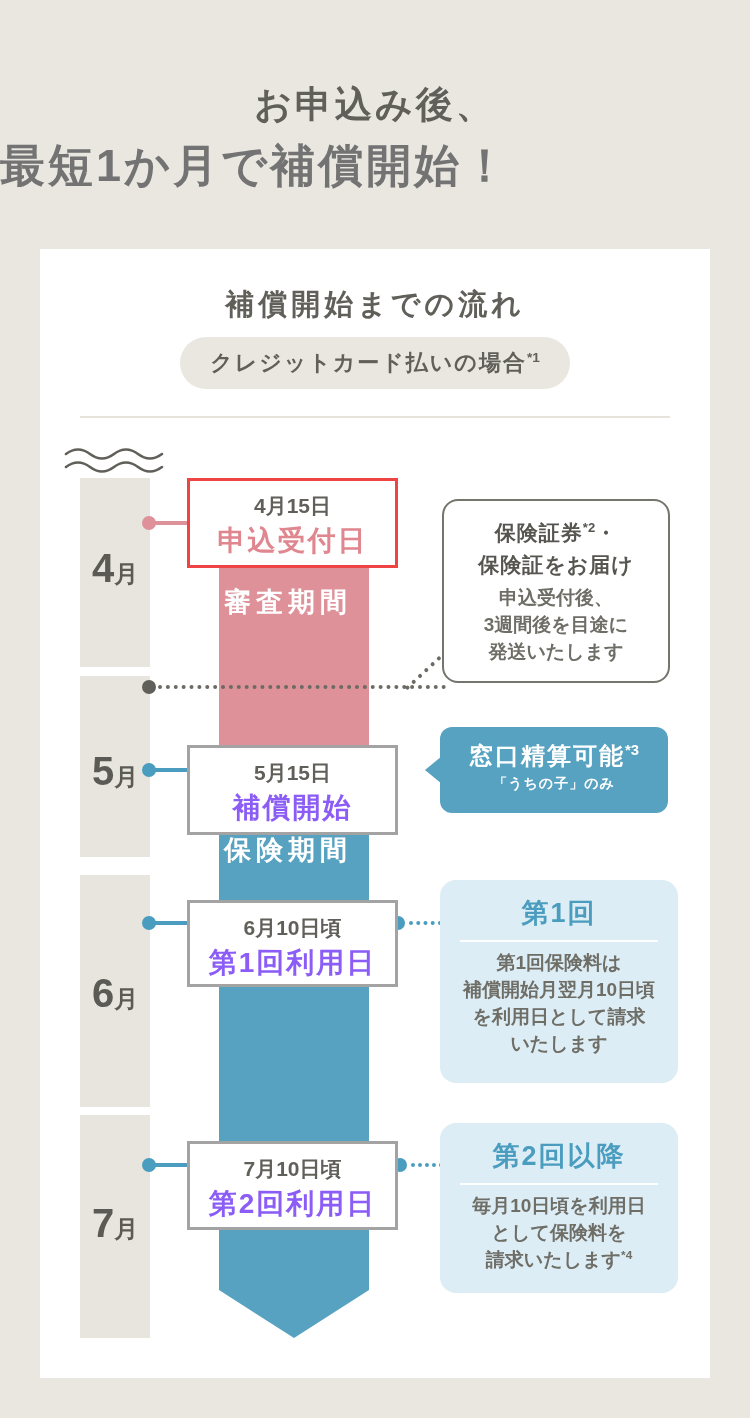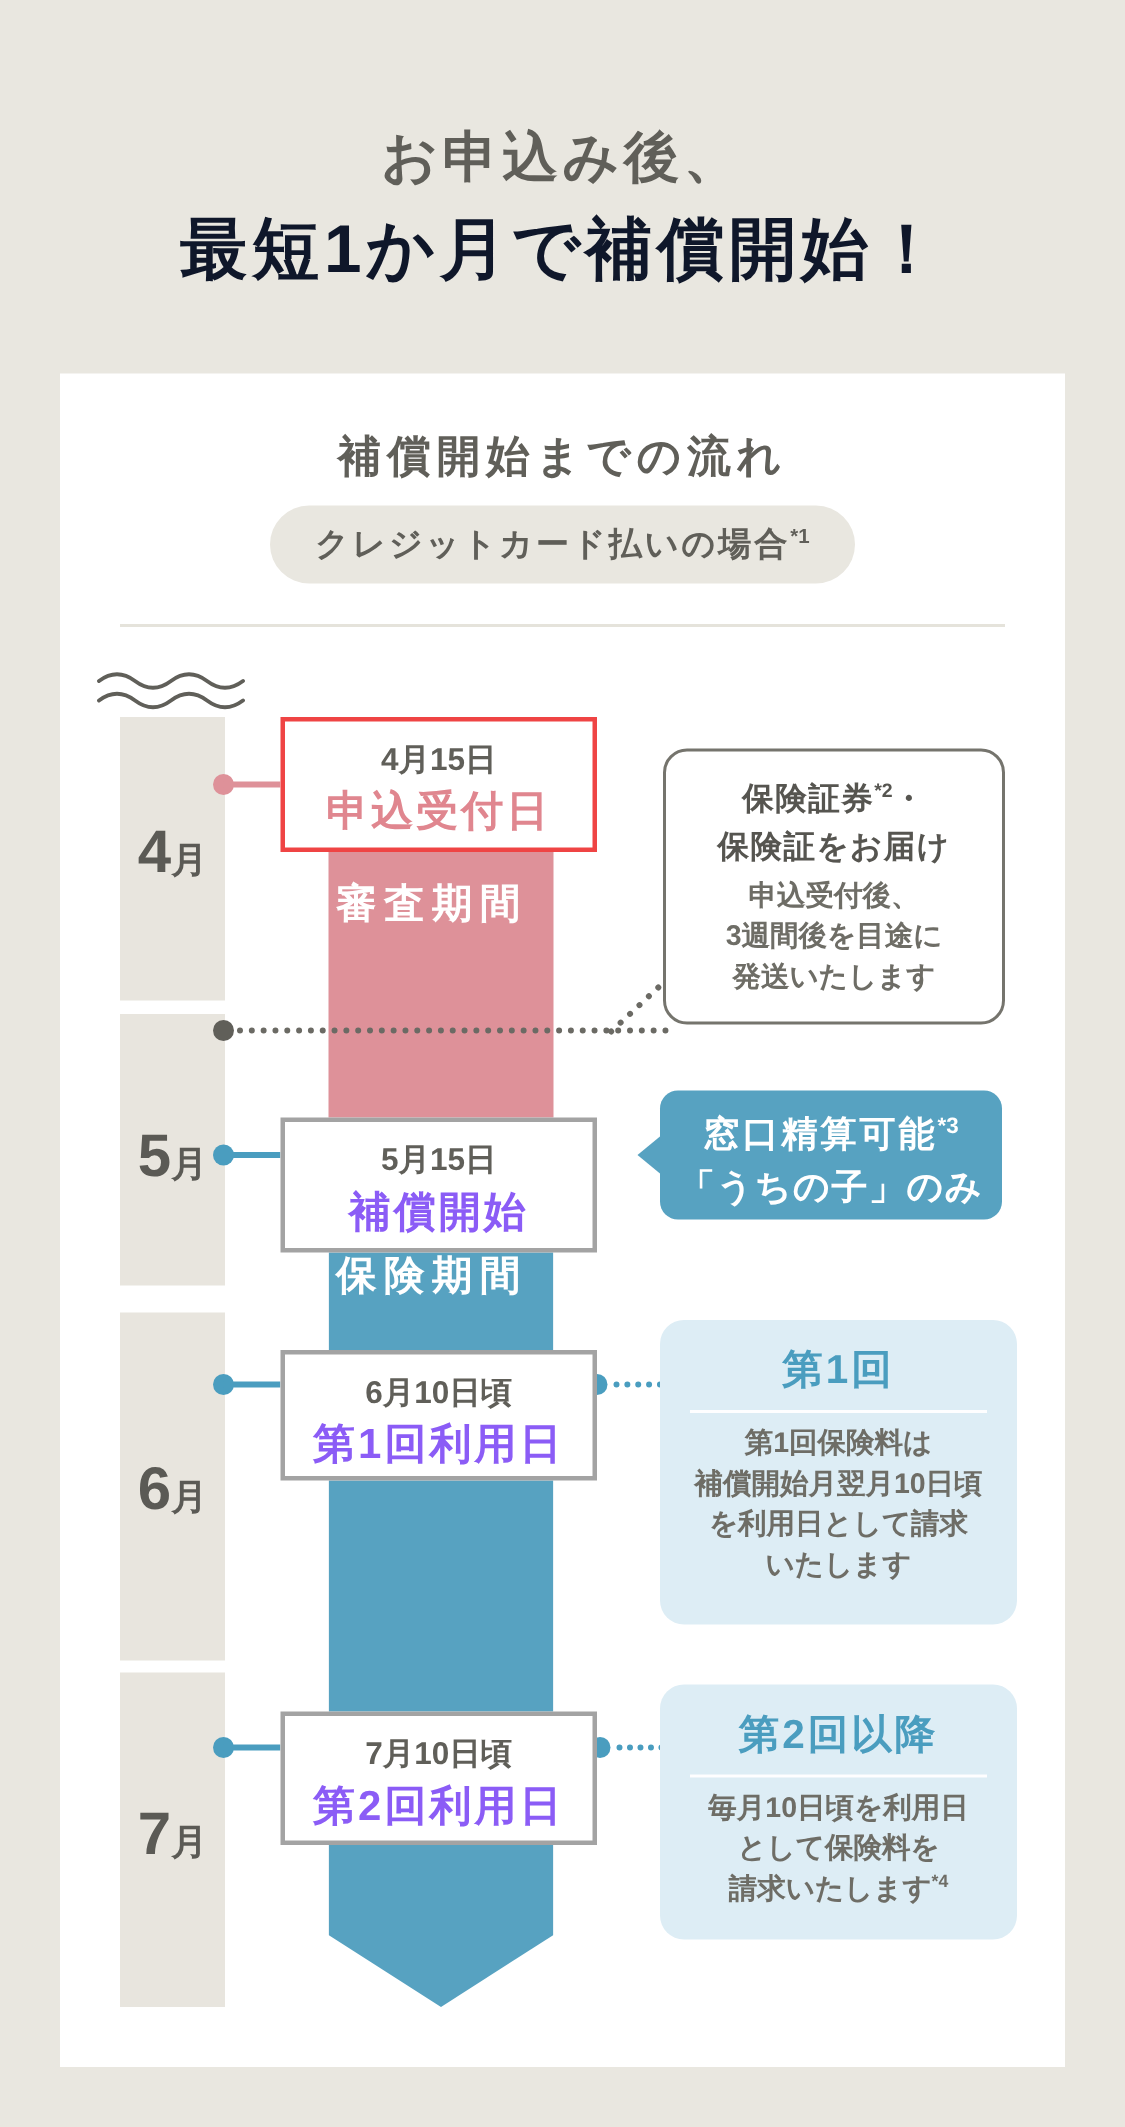"最短1か月で補償開始！" .hdr-line2 { color: #0f172a -> #737373; text-align: center -> none }
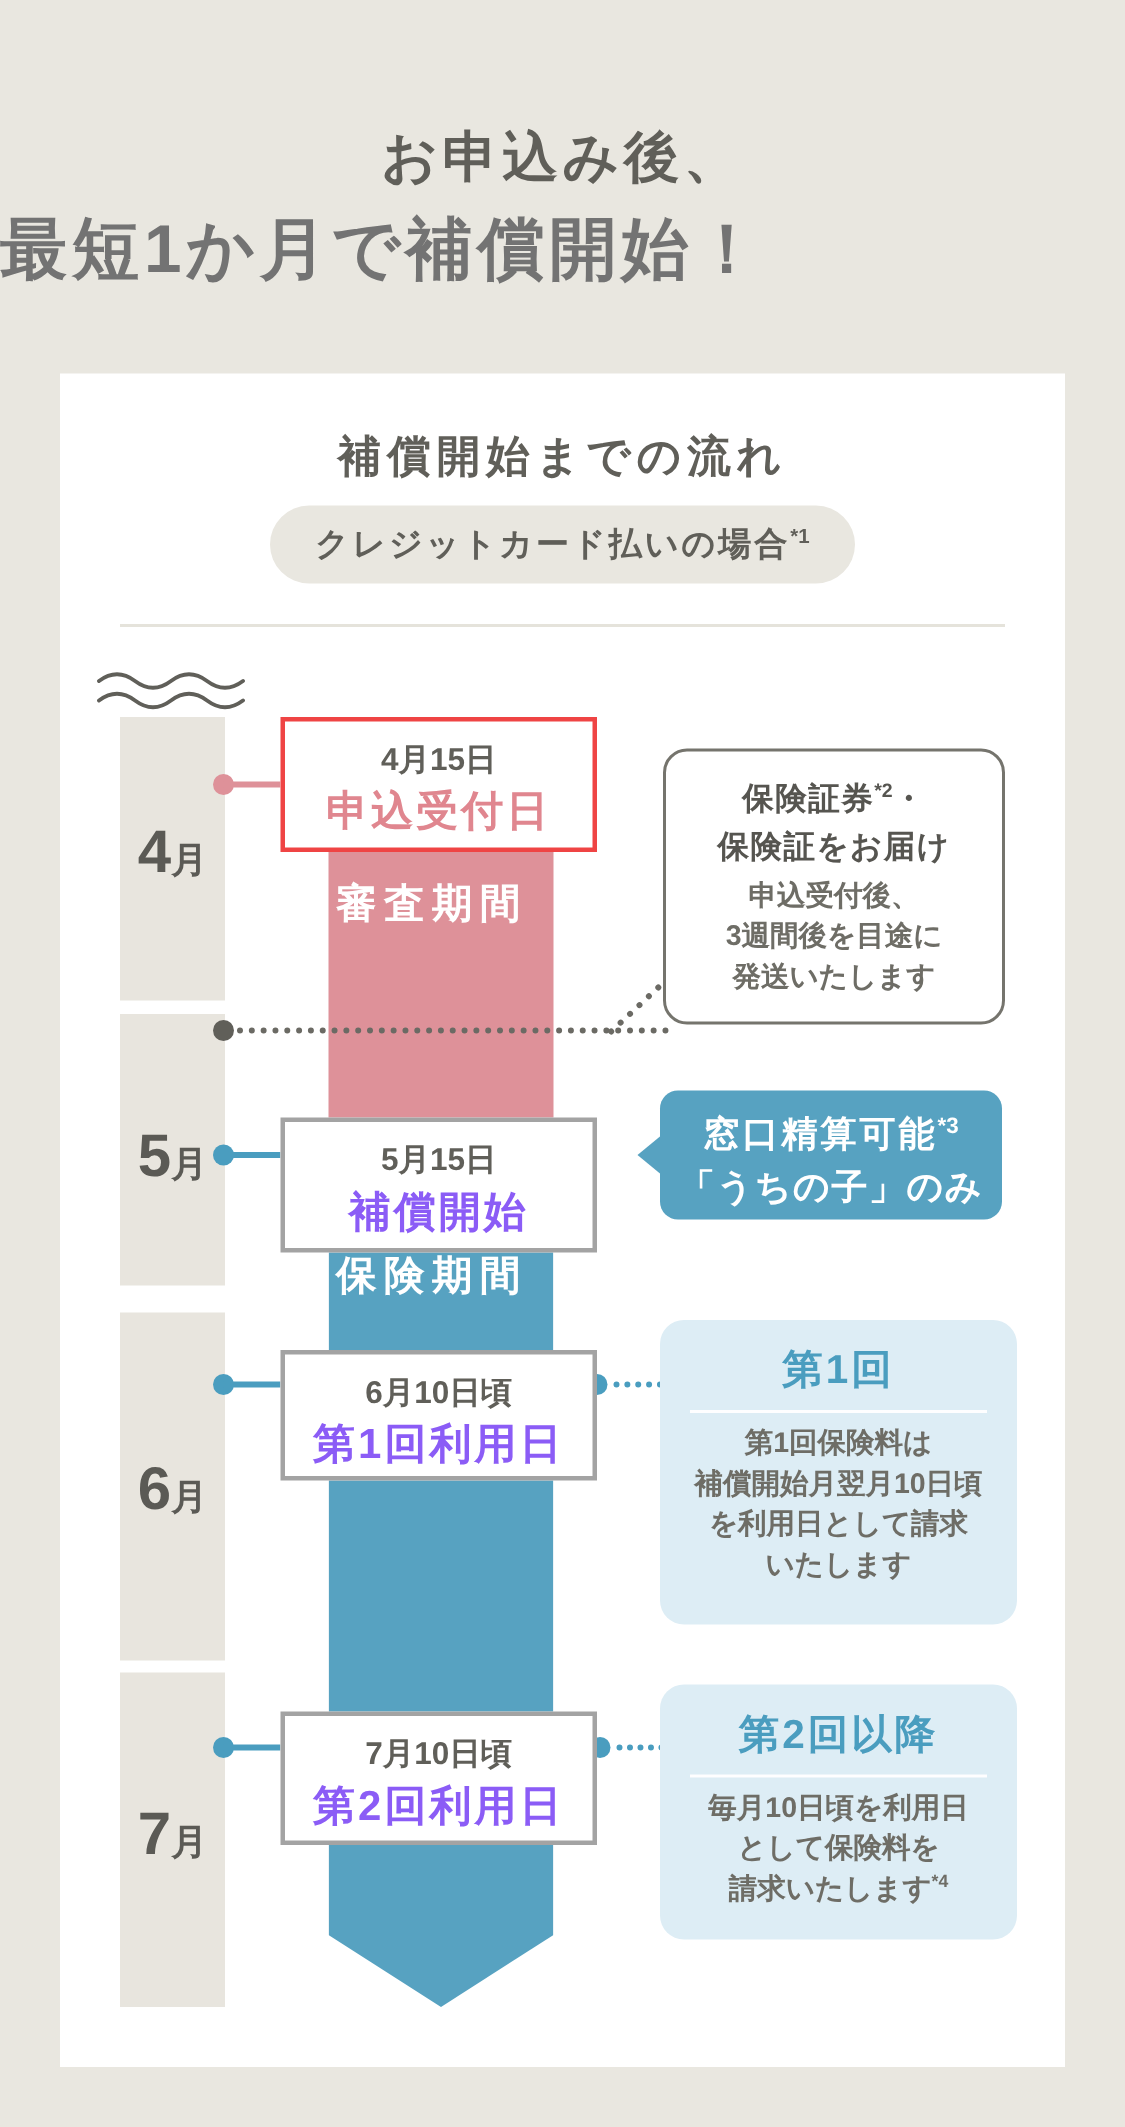"「うちの子」のみ" .co-bubble .sub { font-size: 24px -> 14px }
